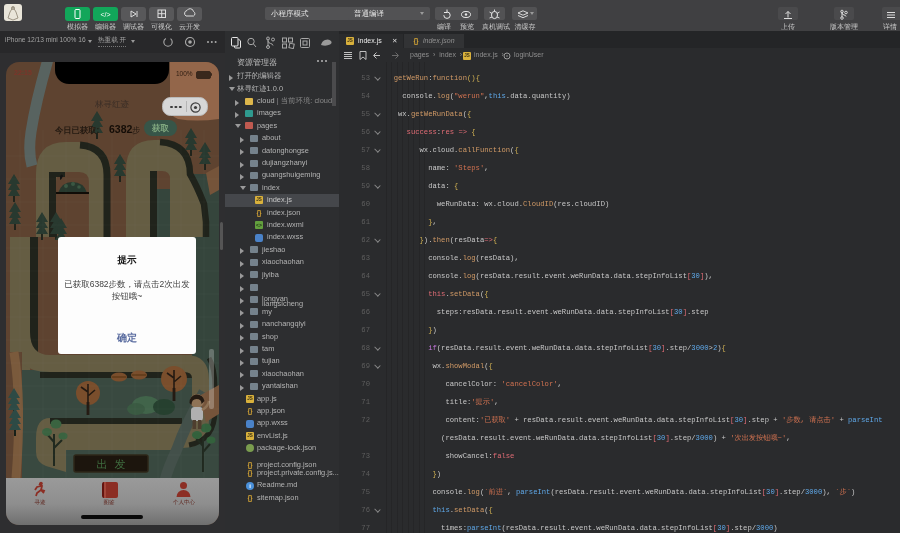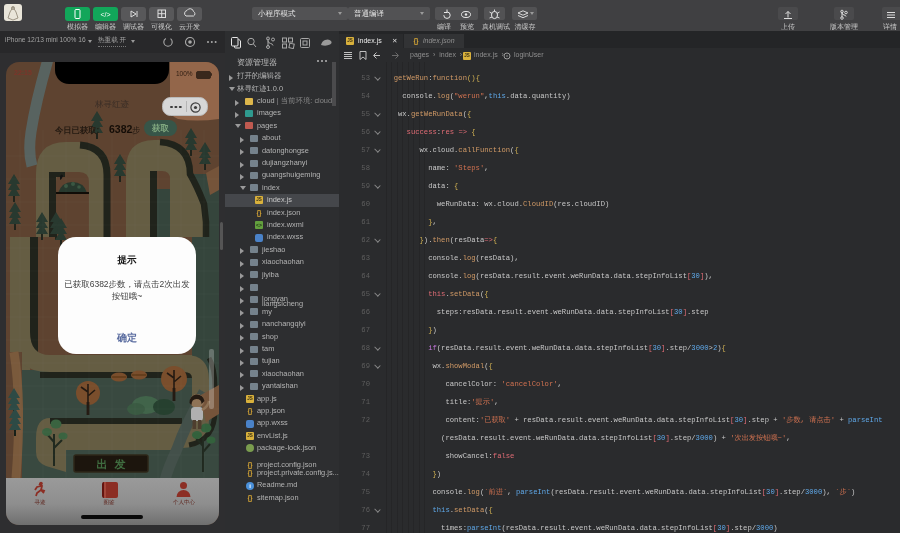"小程序模式" div.tdrop { left: 252px -> 265px }
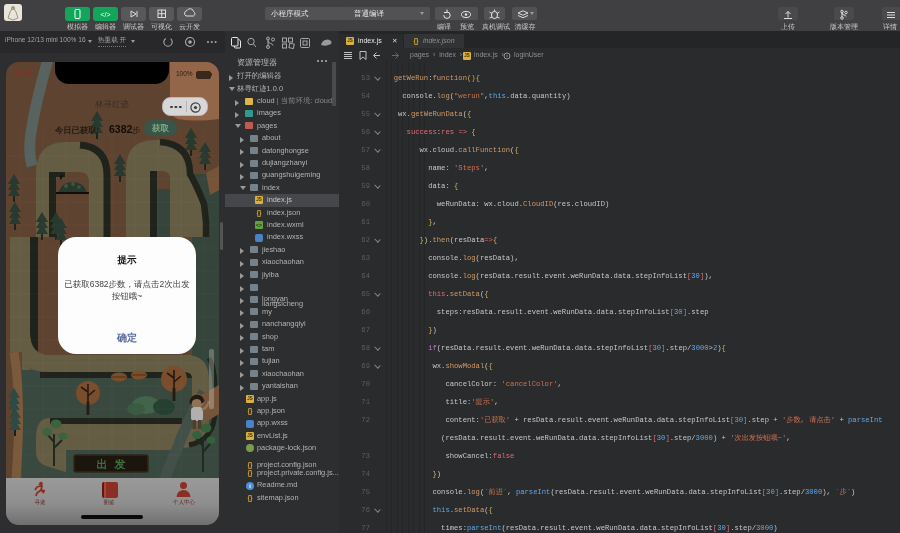"提示" div.abs { border-radius: 18px -> 3px }
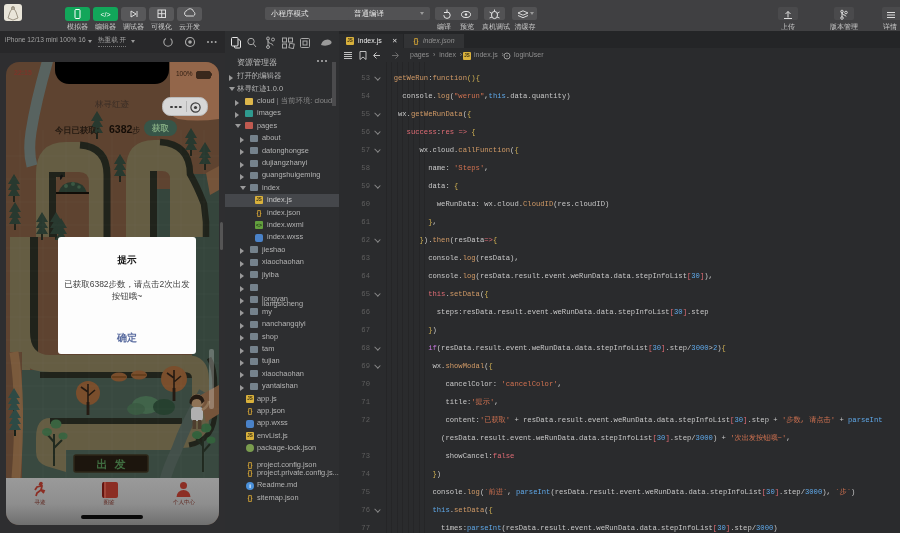"出发" div.abs { font-weight: bold -> normal }
